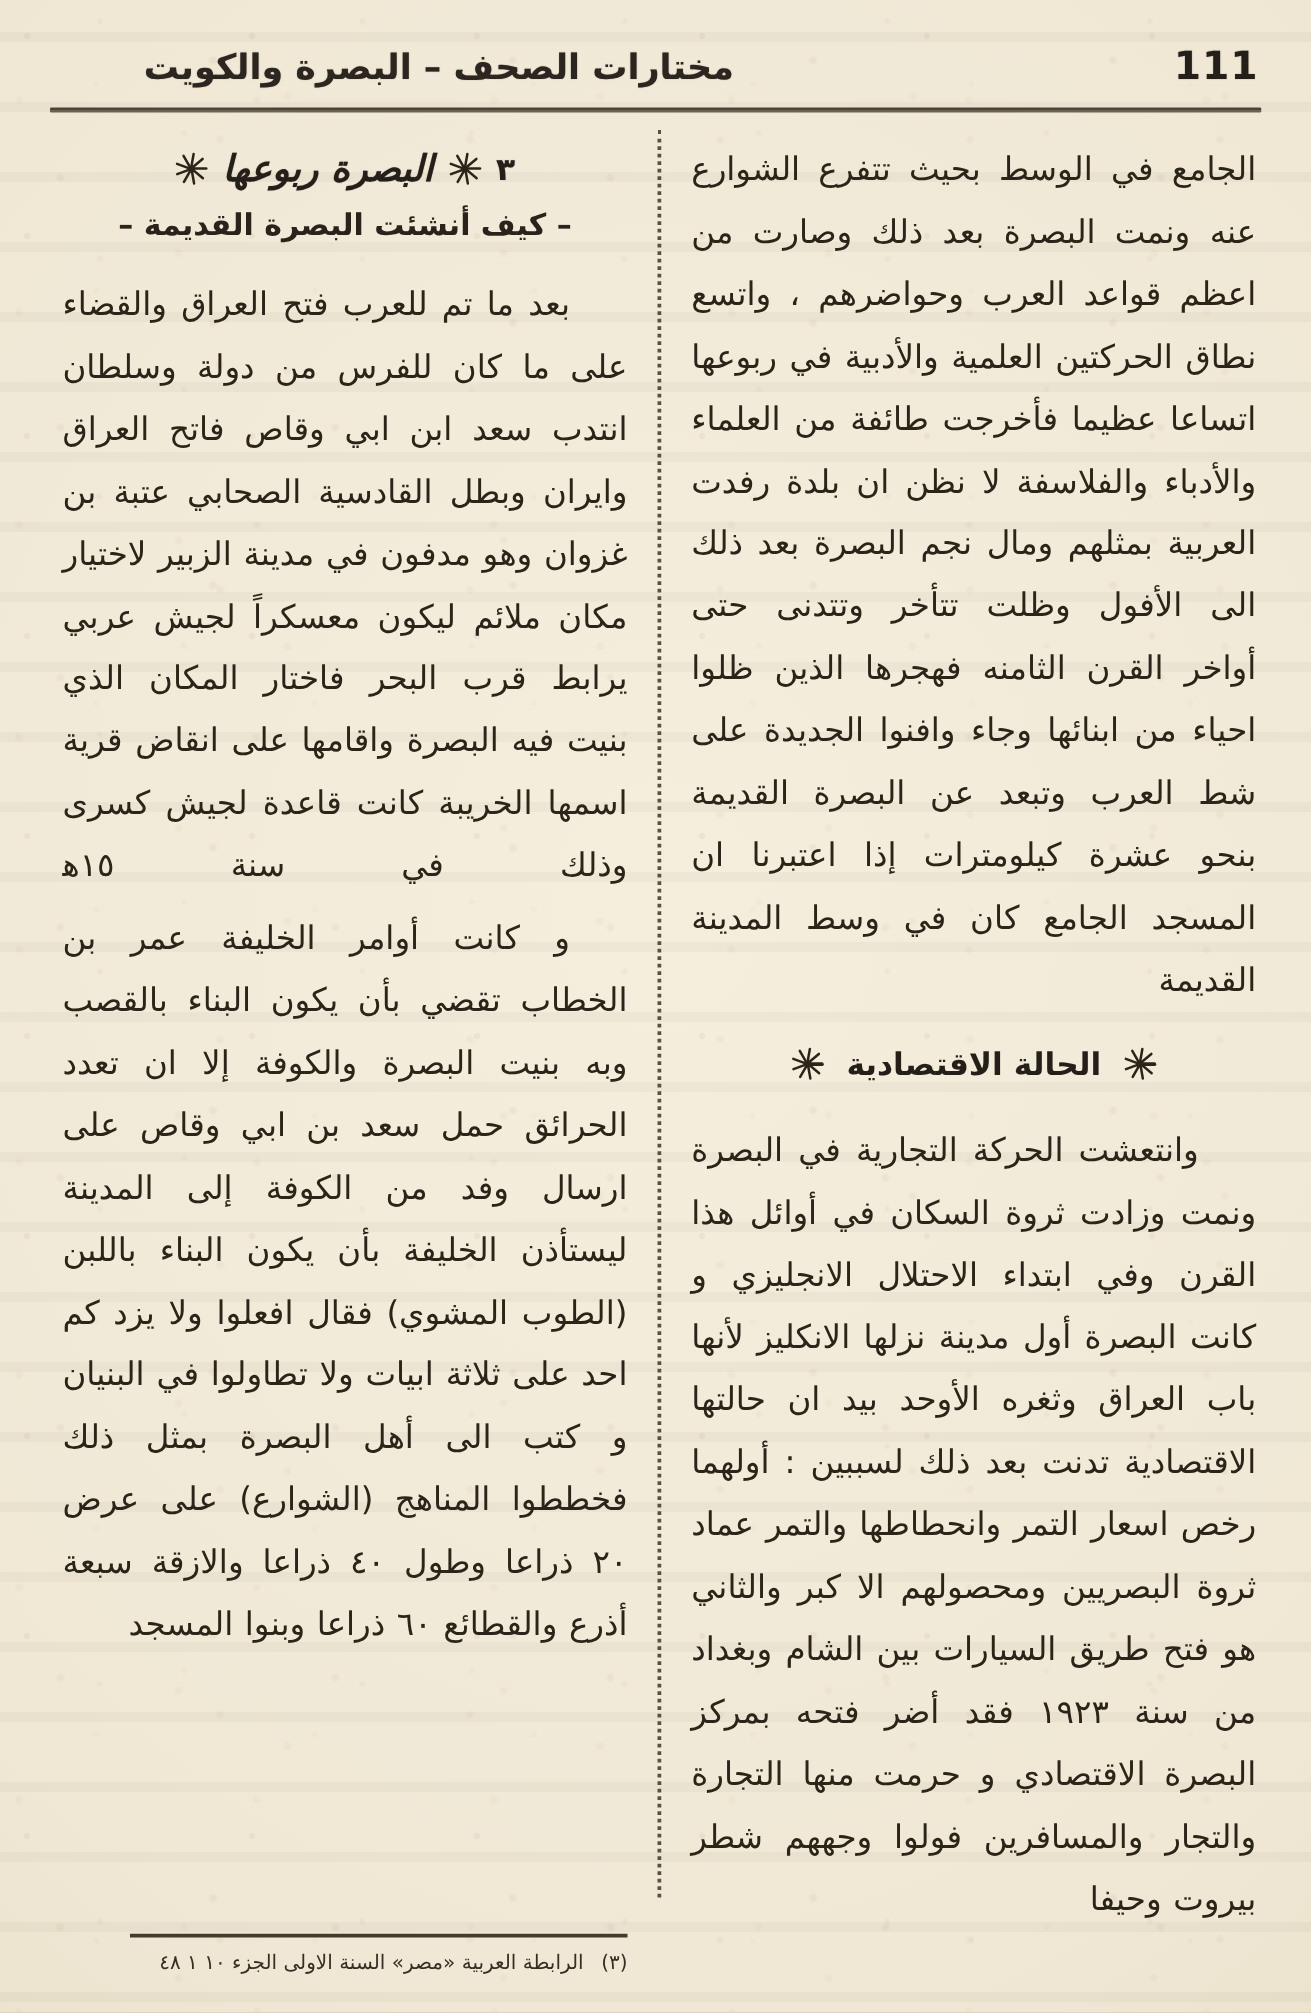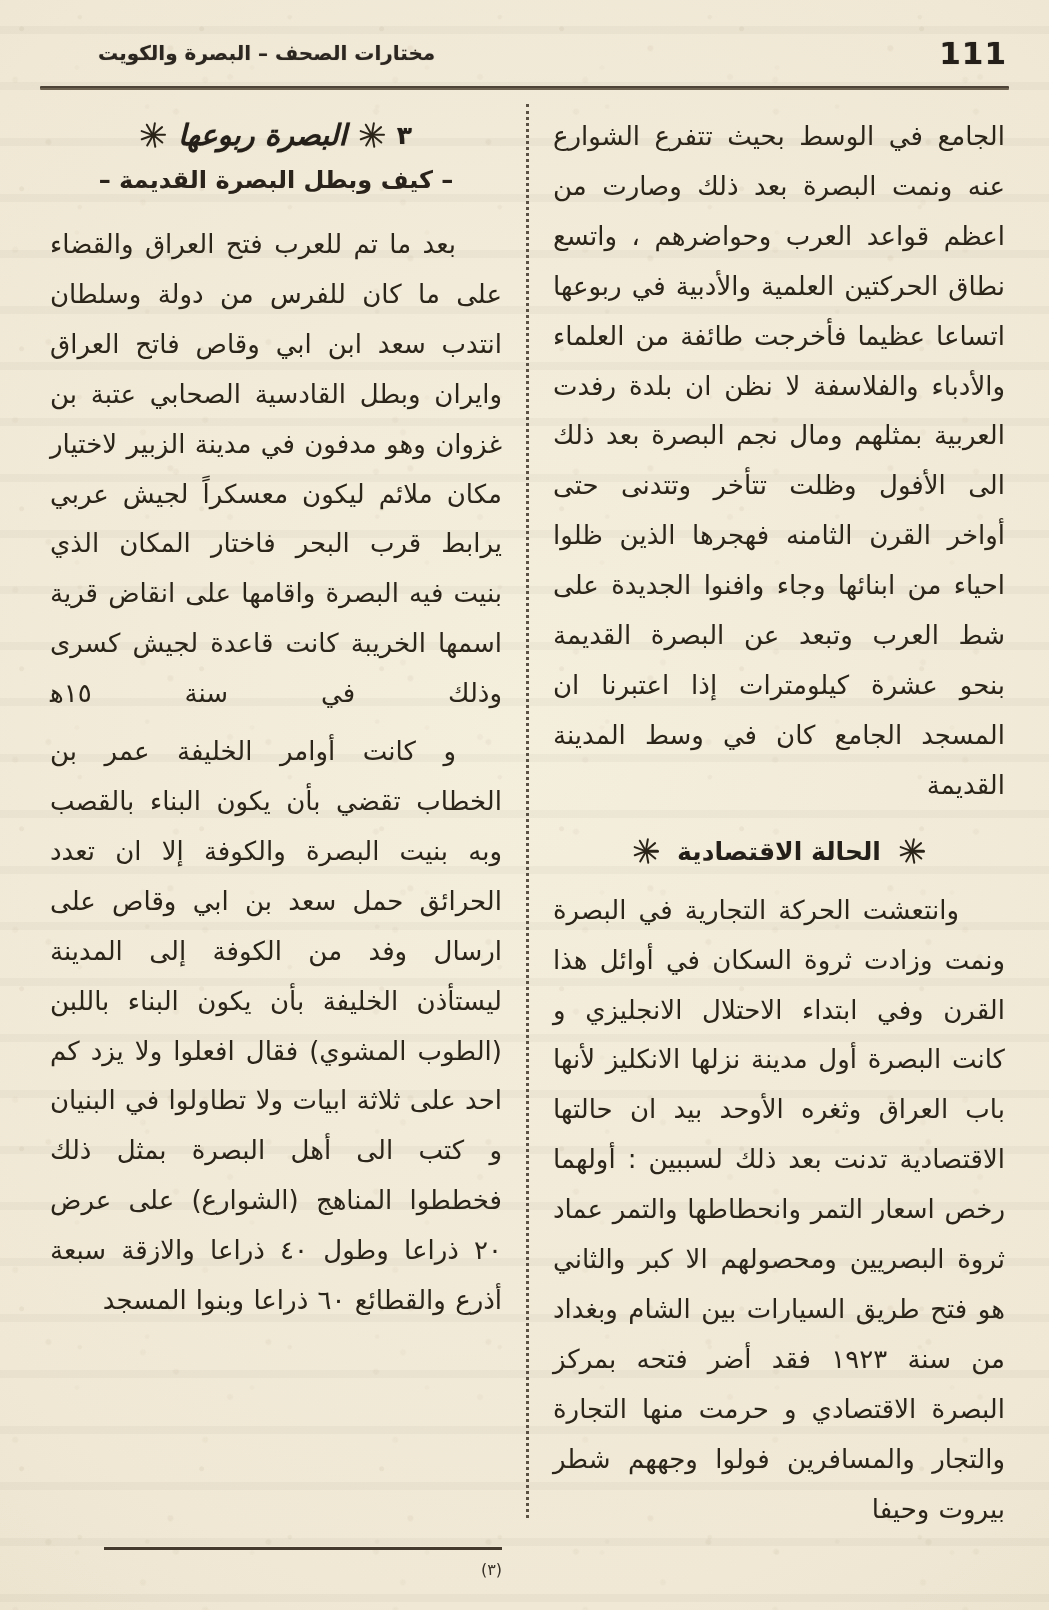"مختارات الصحف – البصرة والكويت" .head-title { font-size: 20px -> 28px; margin-left: 56px -> 73px }
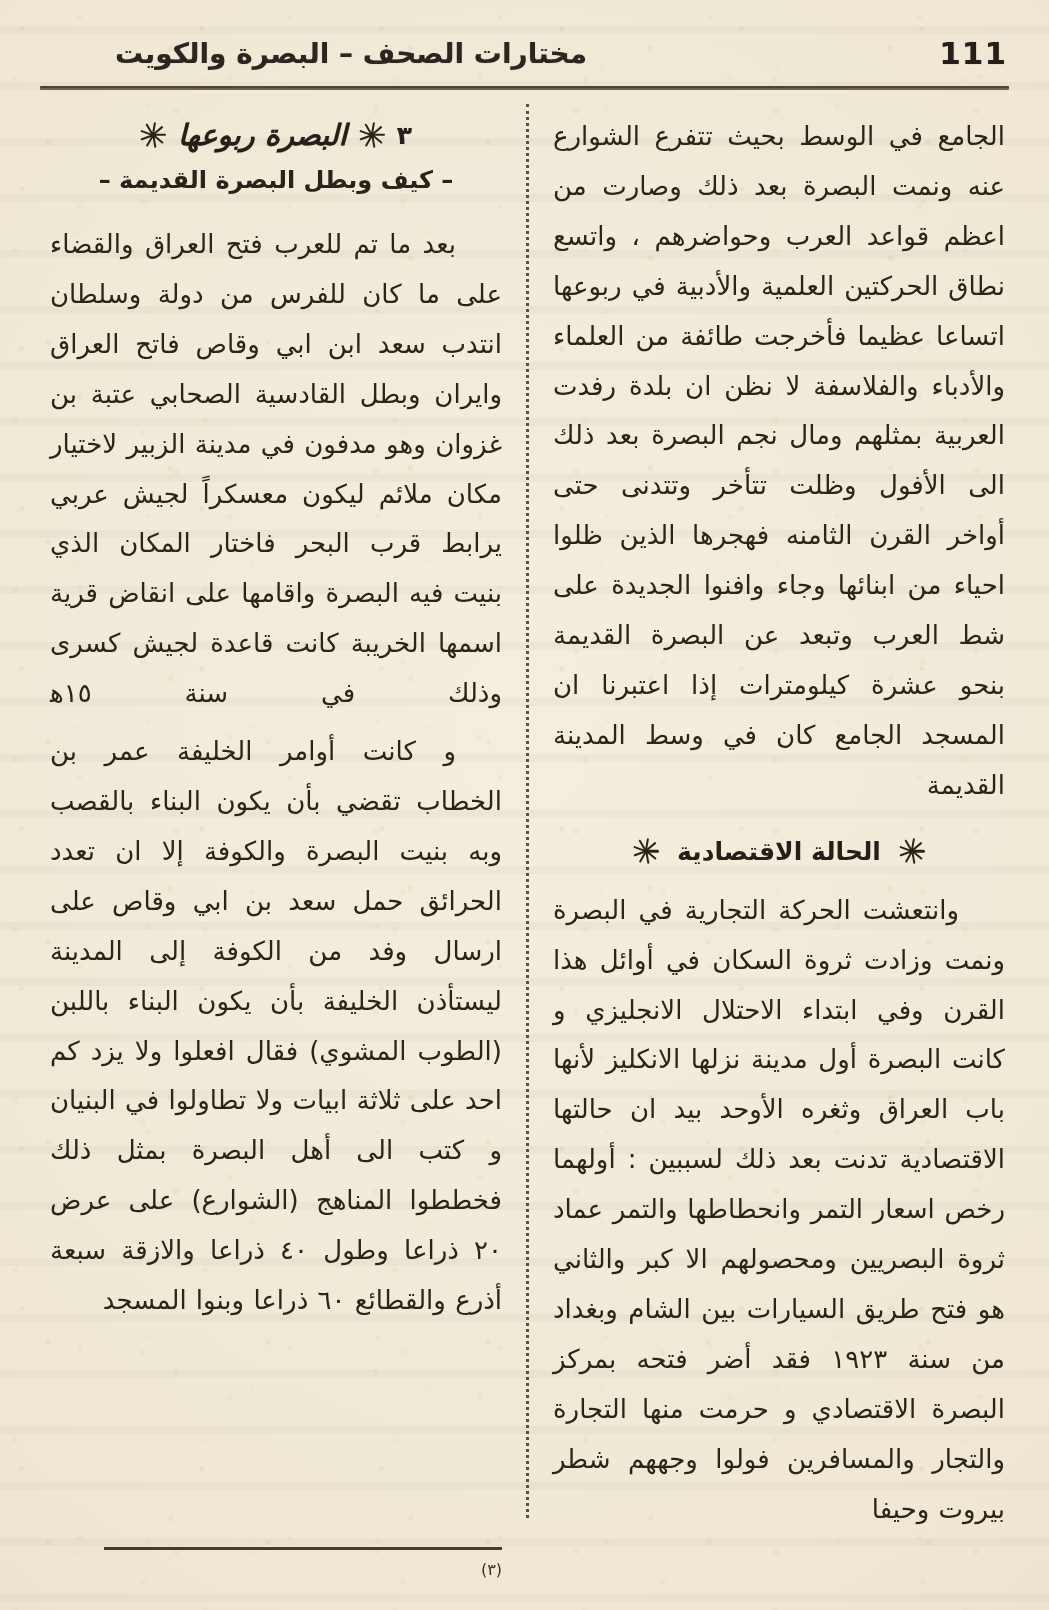"– كيف وبطل البصرة القديمة" div.subtitle { text: وبطل -> أنشئت }
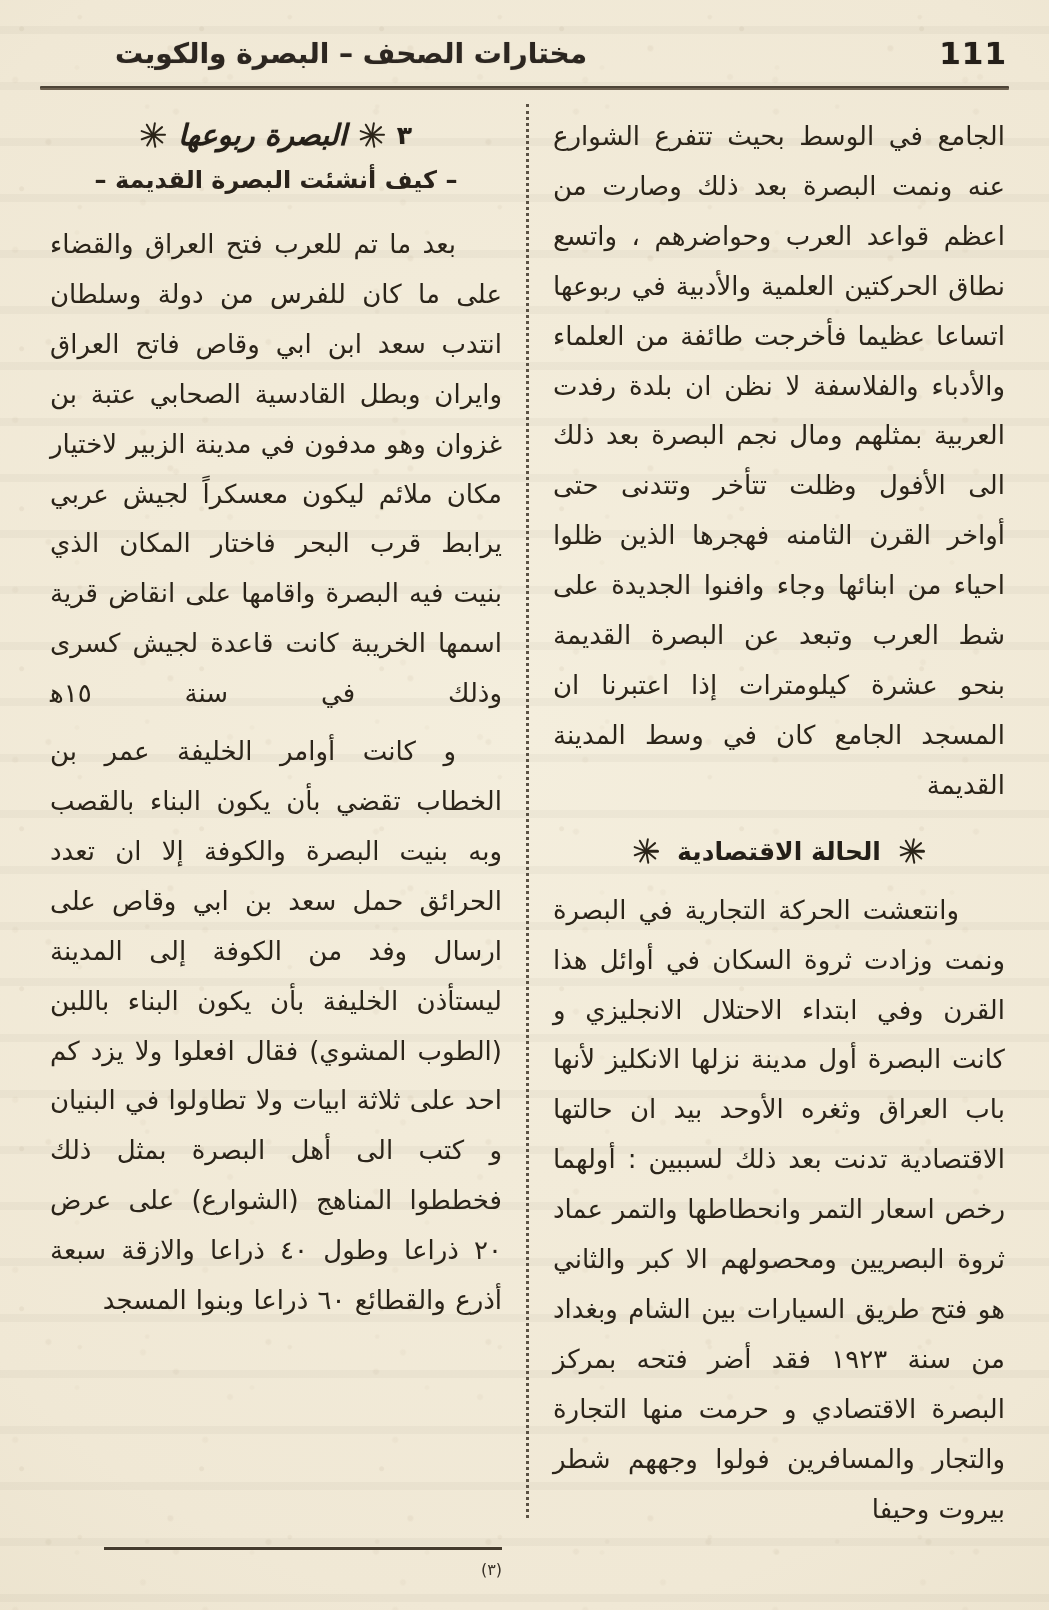"الحالة الاقتصادية" .section-heading { margin: 26px 0 12px -> 26px 0 23px }
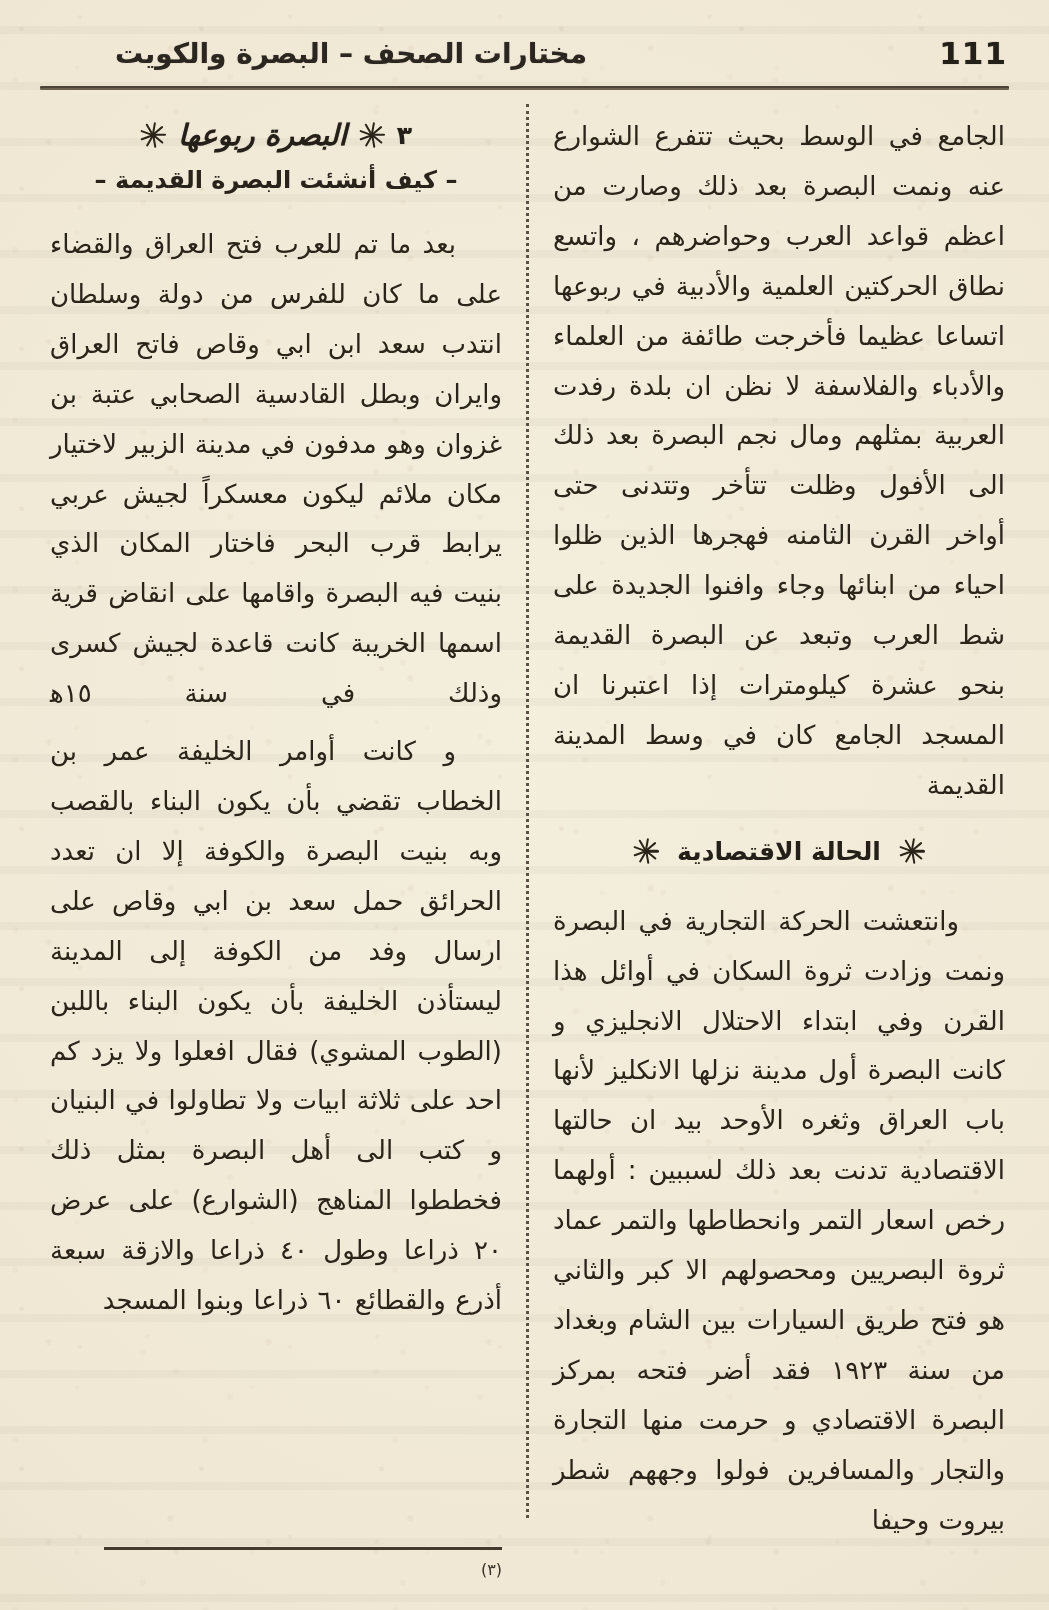"الرابطة العربية «مصر» السنة الاولى" span.fn-text { html: none -> <span>الرابطة العربية «مصر» السنة الاولى الجزء ١٠ ١ ٤٨</span> }
